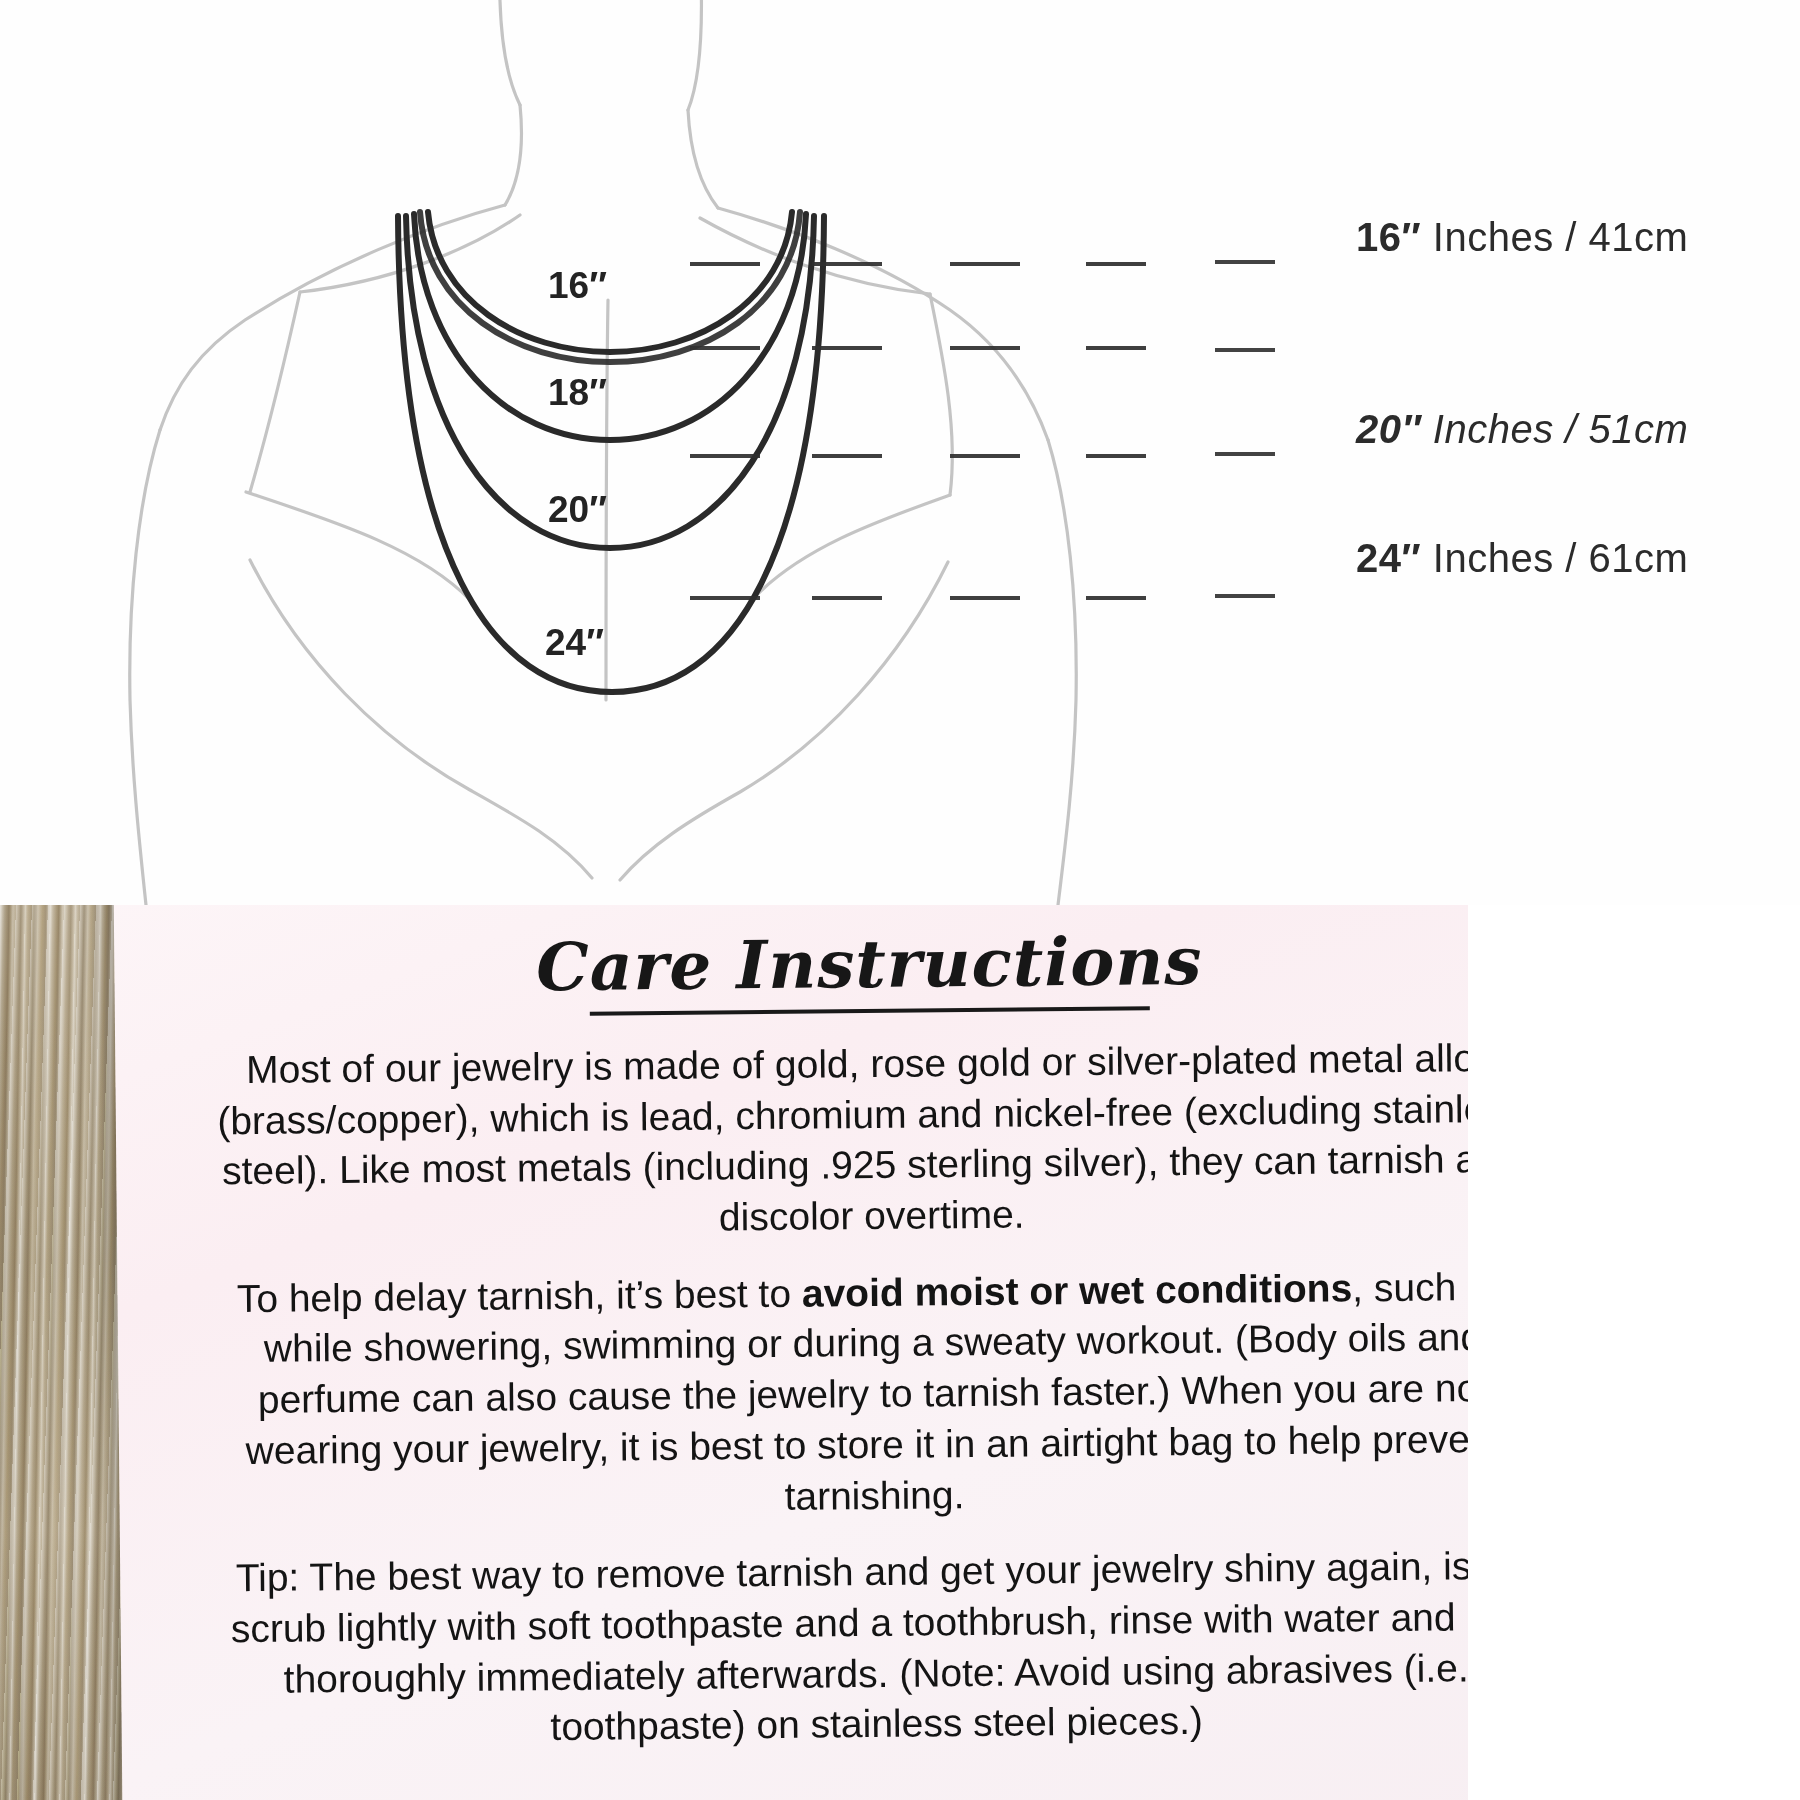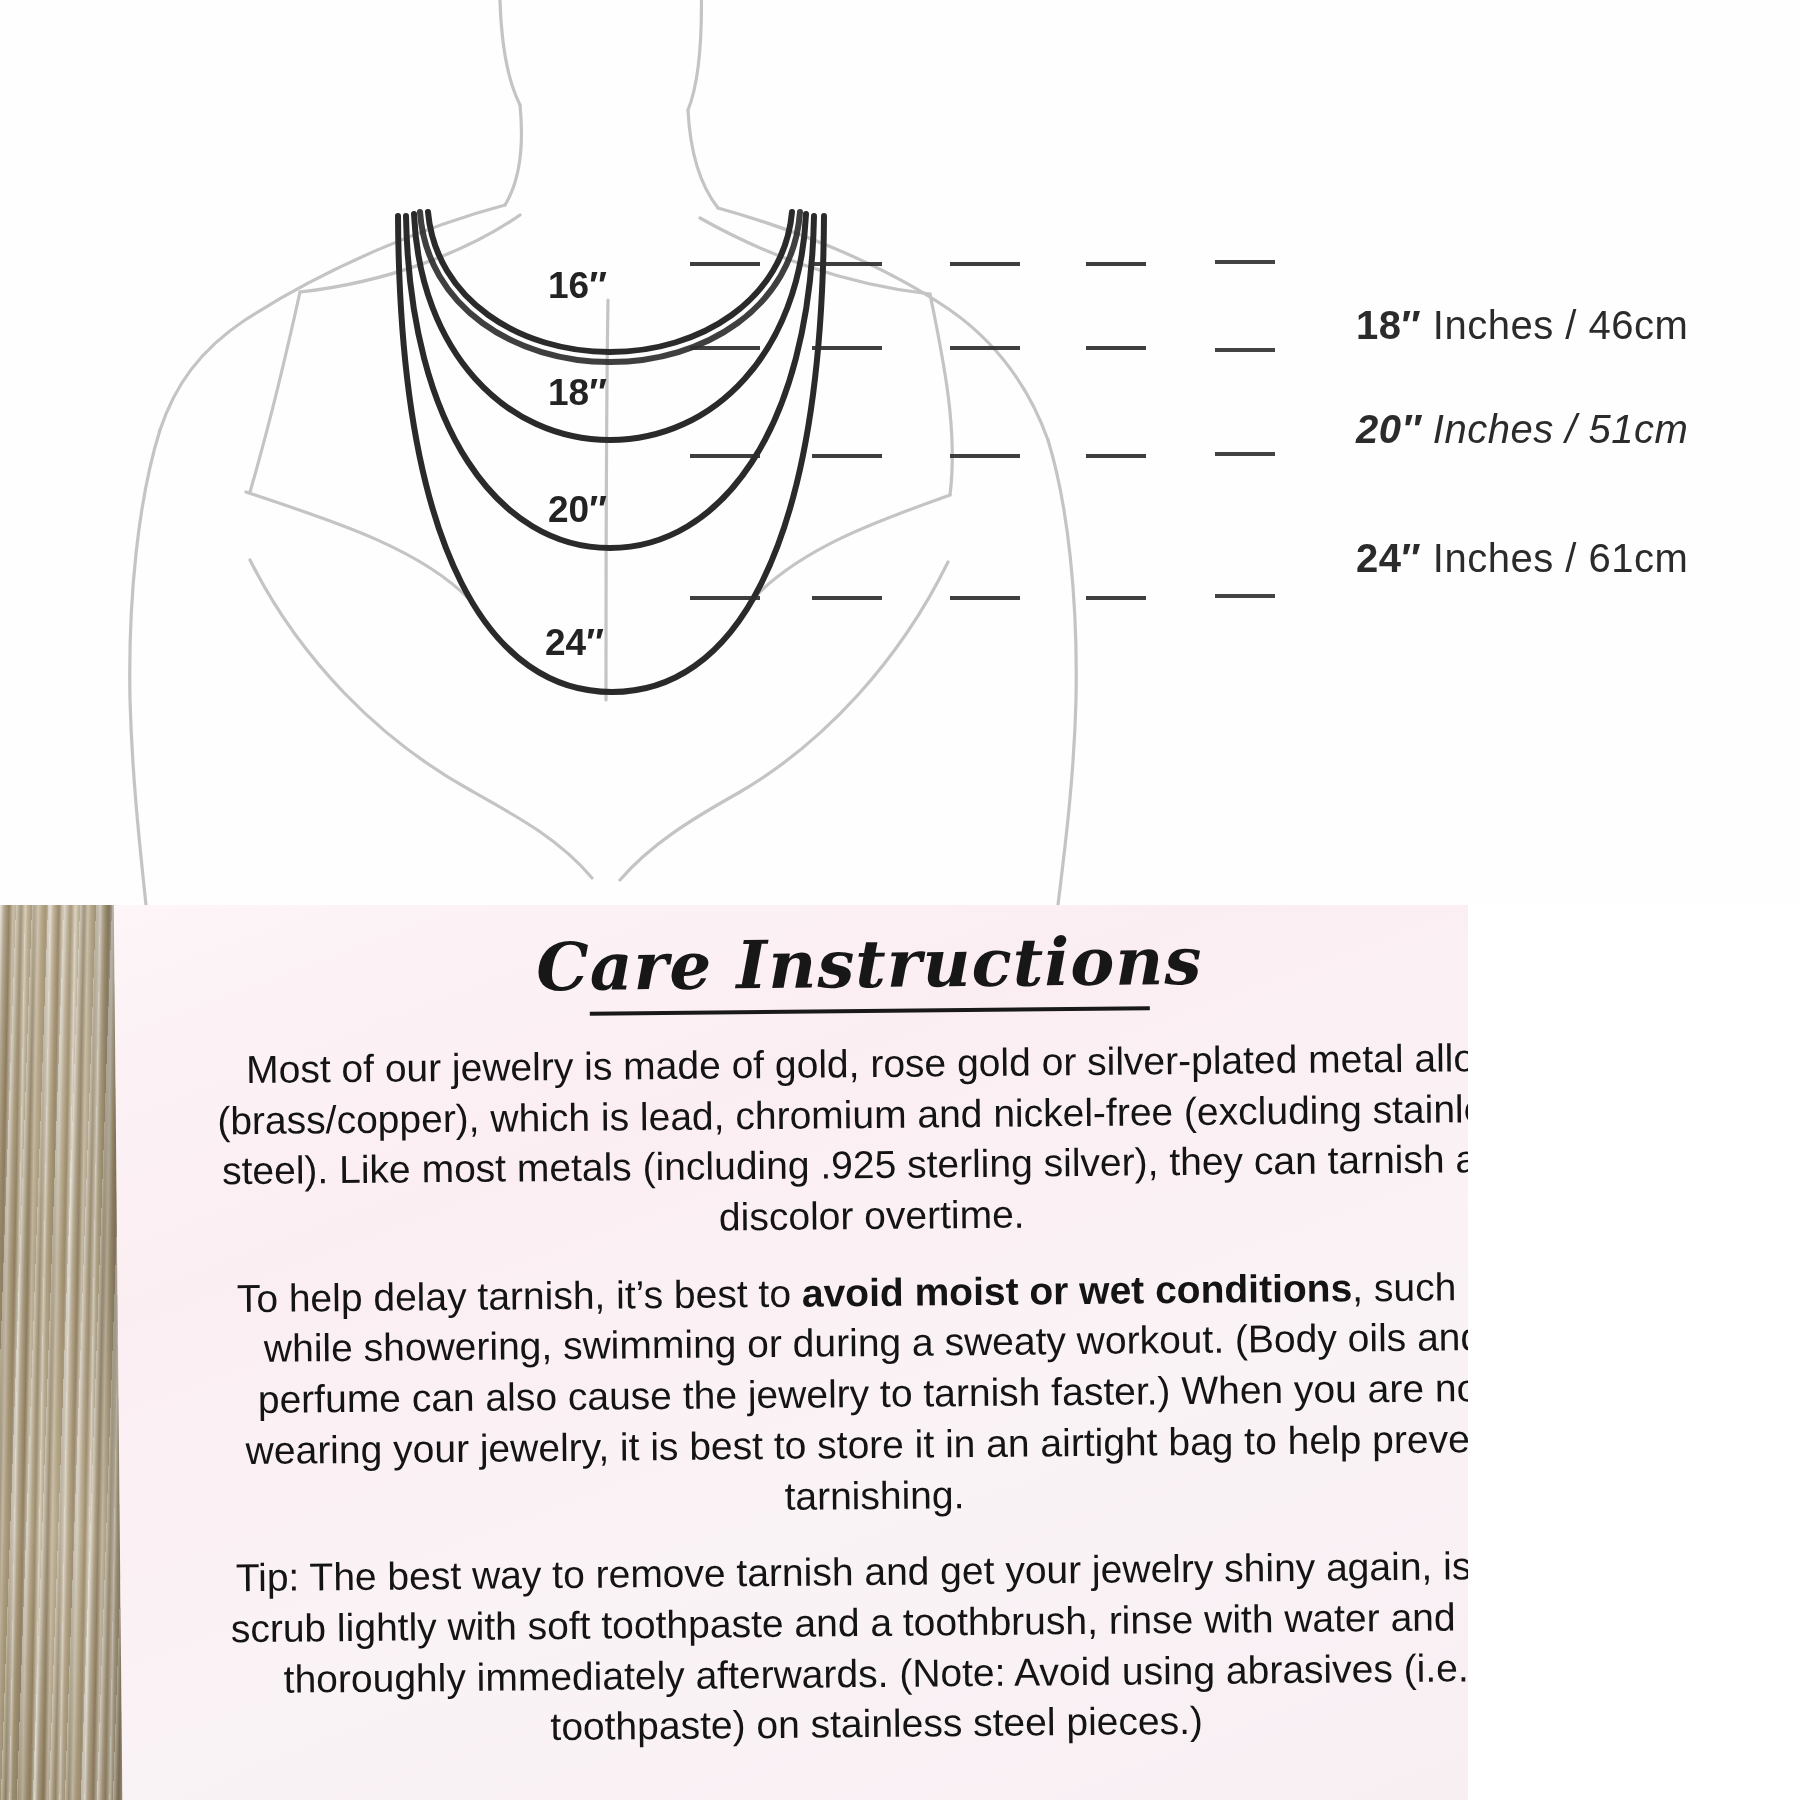"16″ Inches / 41cm" div.len-label { html: none -> <div> <span>16″</span> <span>Inches / 41cm</span> </div> }
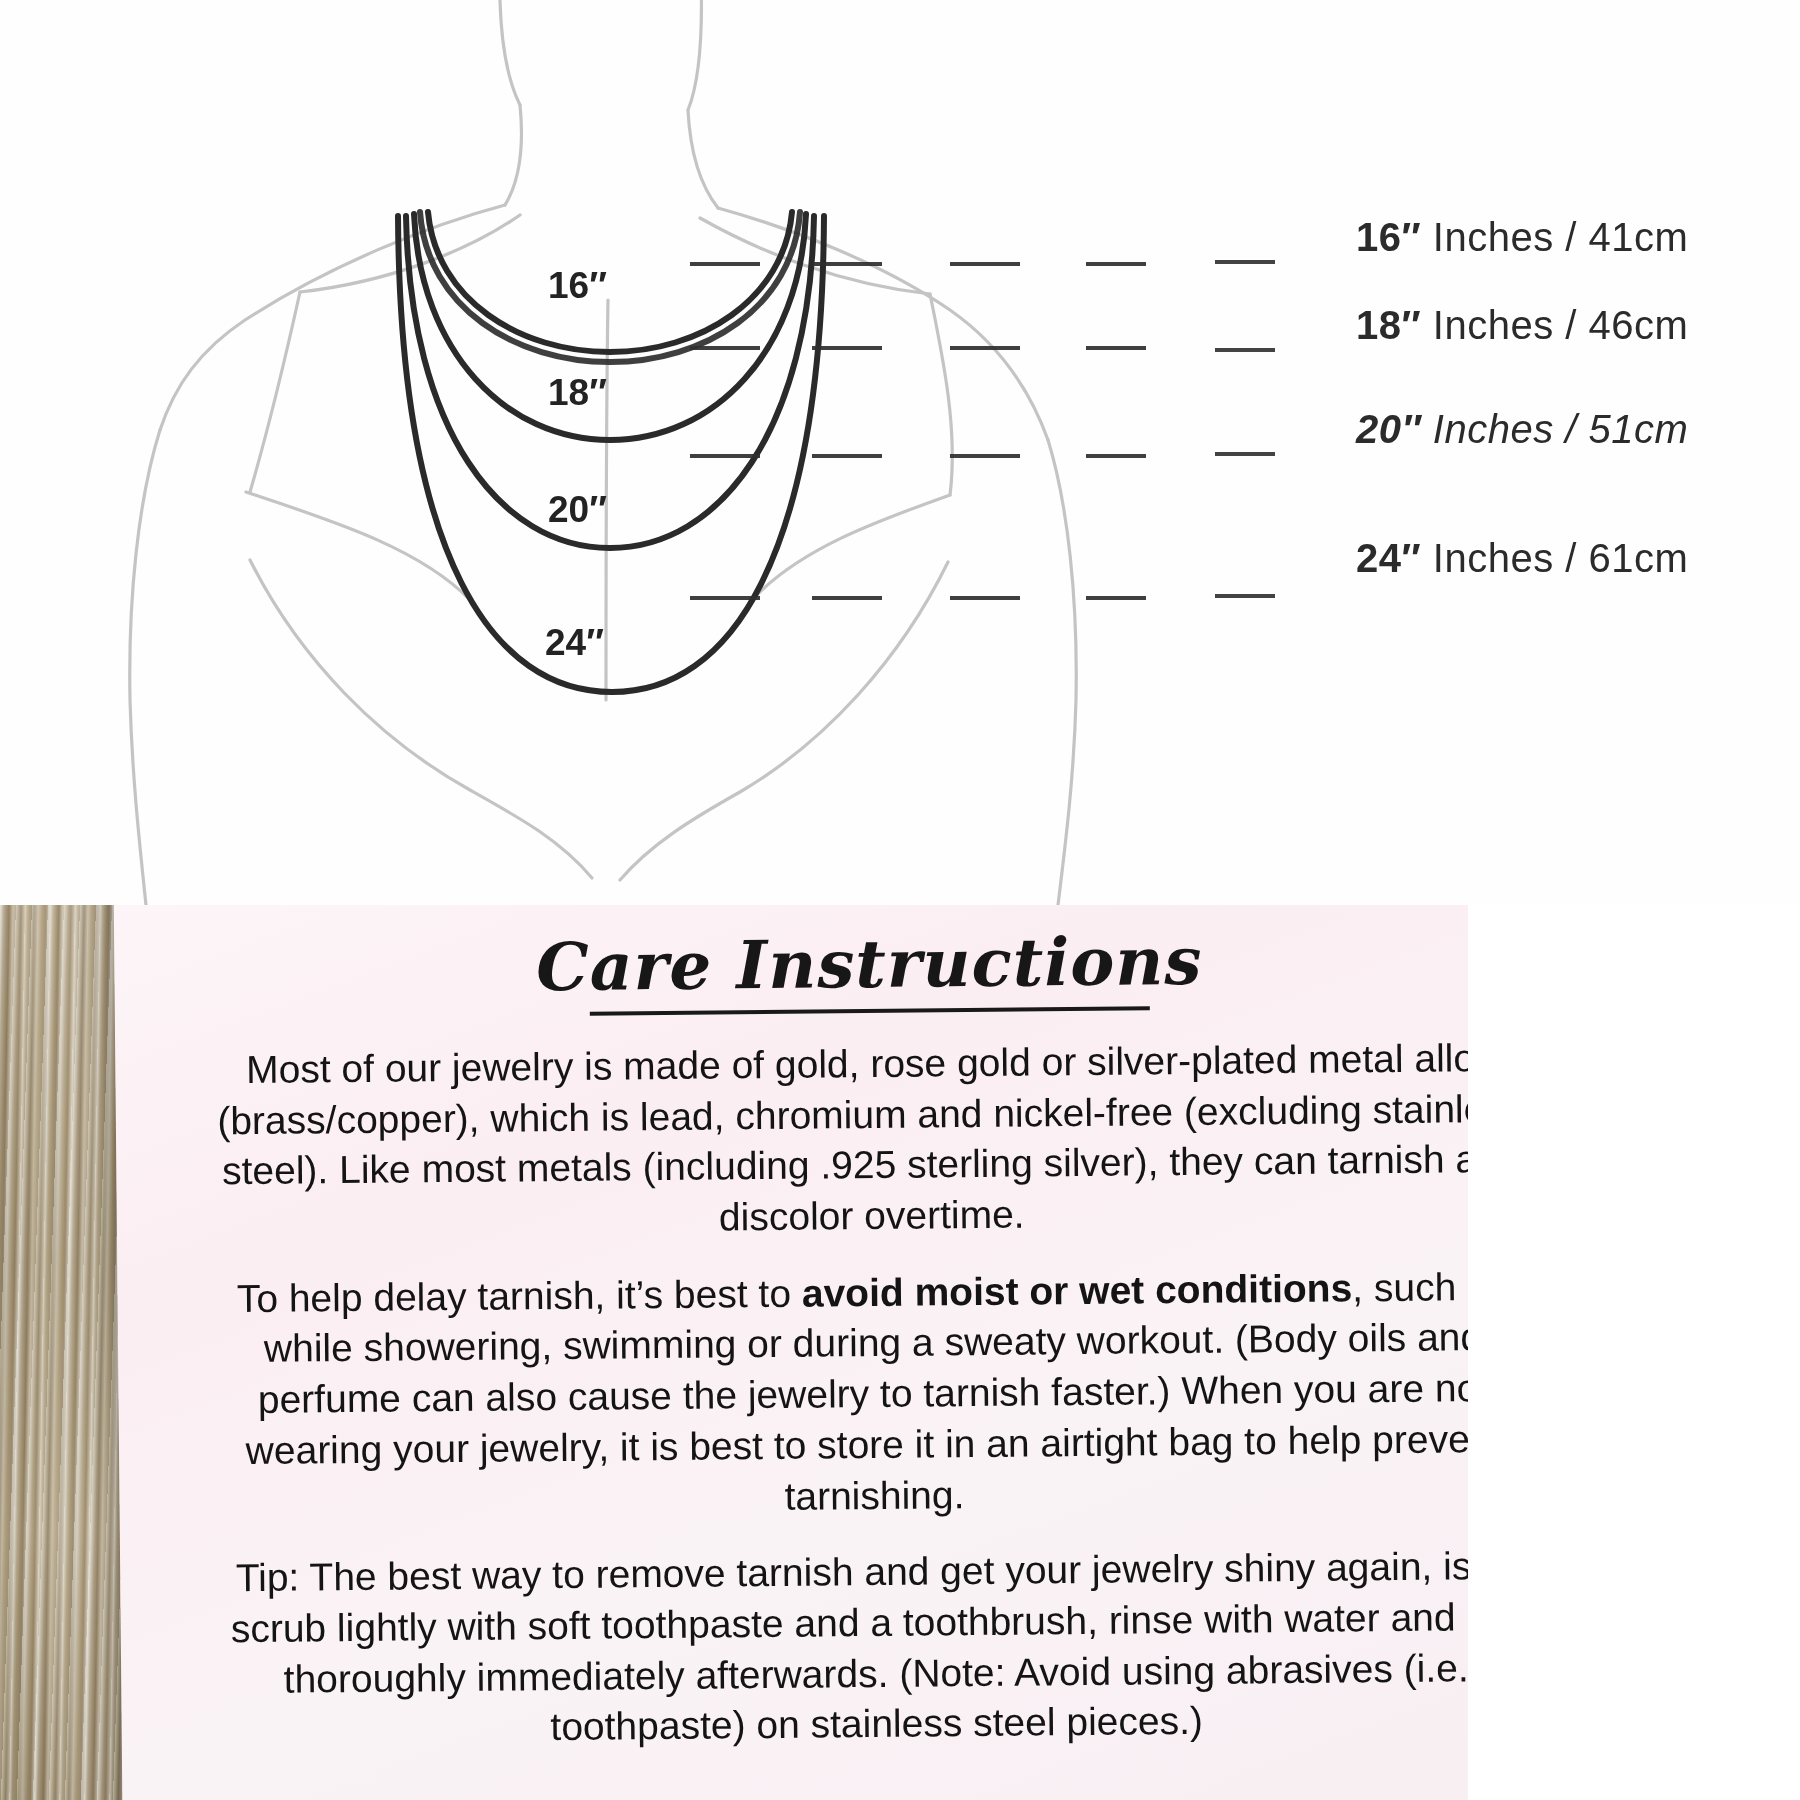"18″ Inches / 46cm" div.len-label { html: <div> <span>18″</span> <span>Inches / 46cm</span> </div> -> none }
